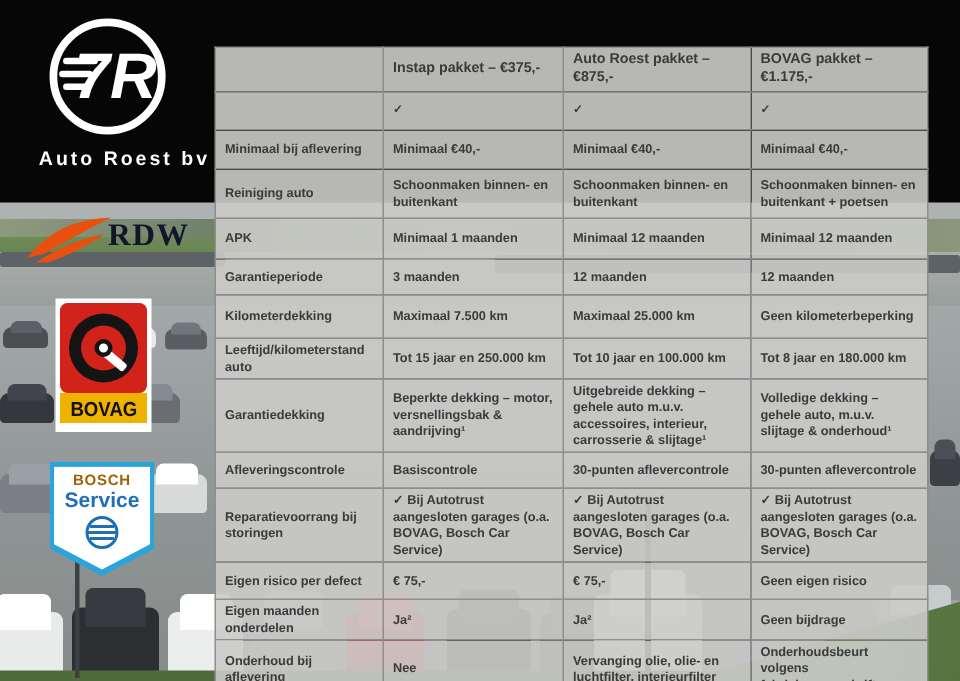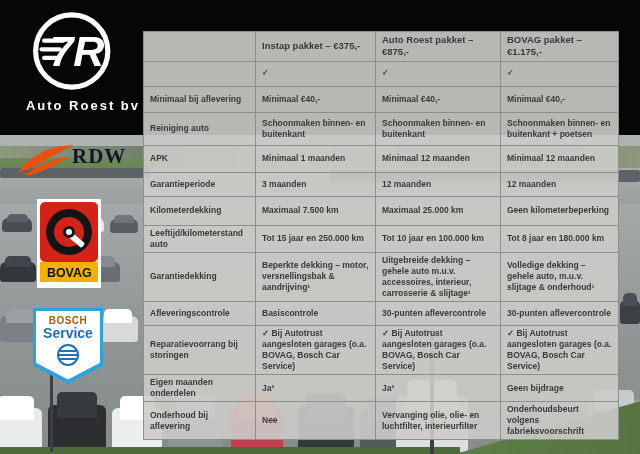"Eigen risico per defect" tr { html: none -> <tr> <td>Eigen risico per defect</td> <td>€ 75,-</td> <td>€ 75,-</td> <td>Geen eigen risico</td> </tr> }
